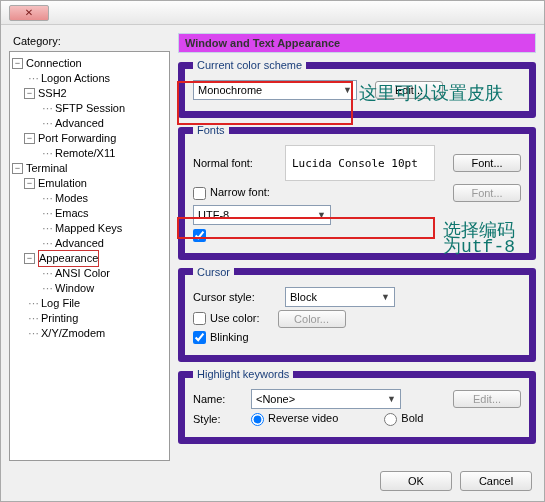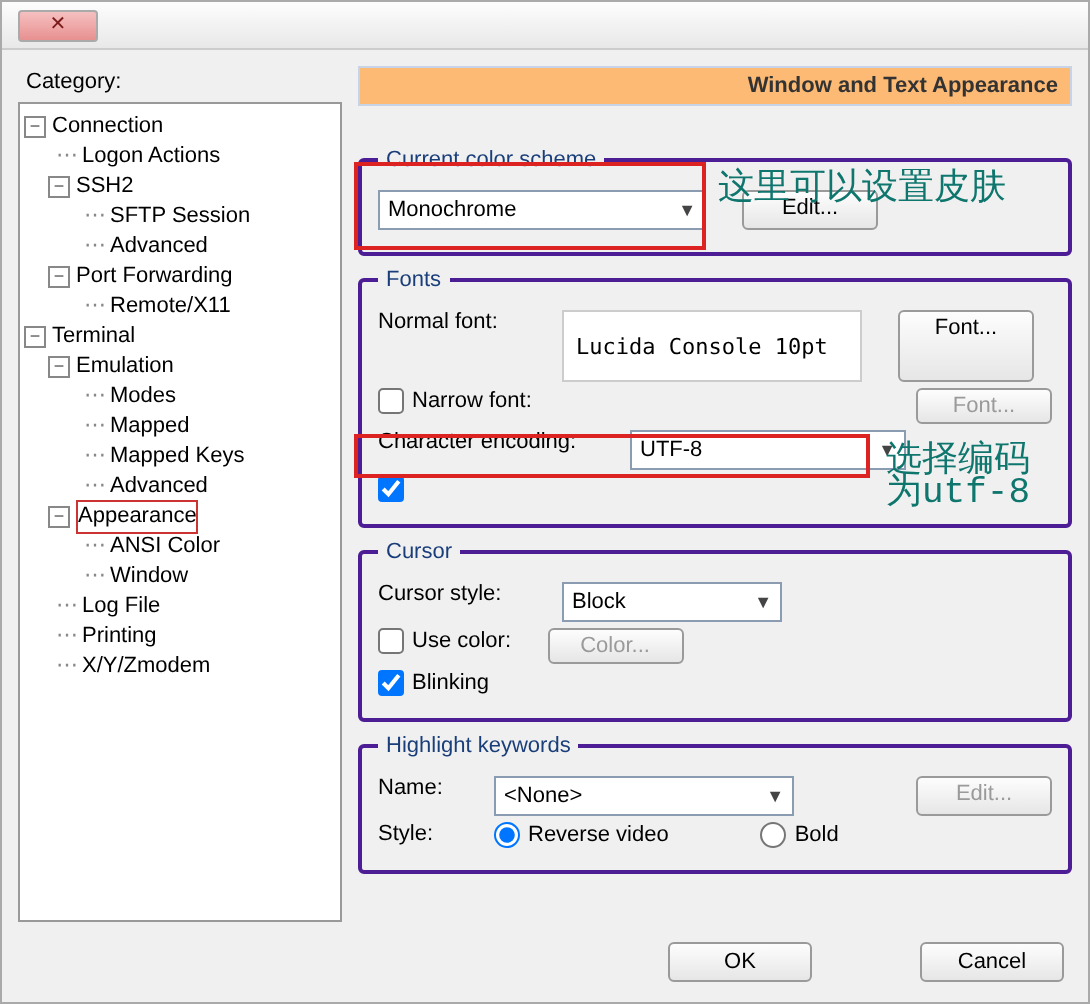"Window and Text Appearance" .section-title { background: #fdba74 -> #d946ef; margin-bottom: 21px -> 6px; text-align: right -> none }
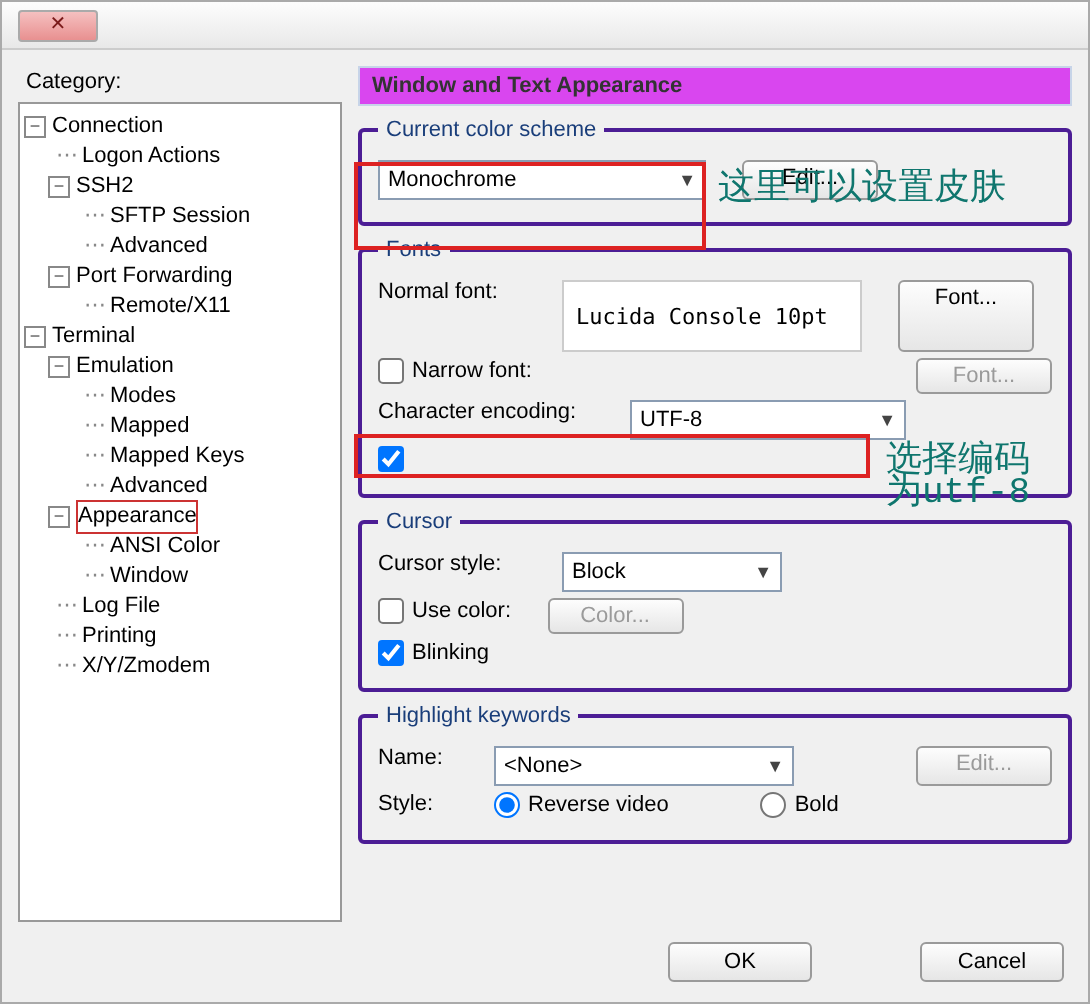"Current color scheme" fieldset { border: 2px solid #4c1d95 -> 7px solid #4c1d95 }
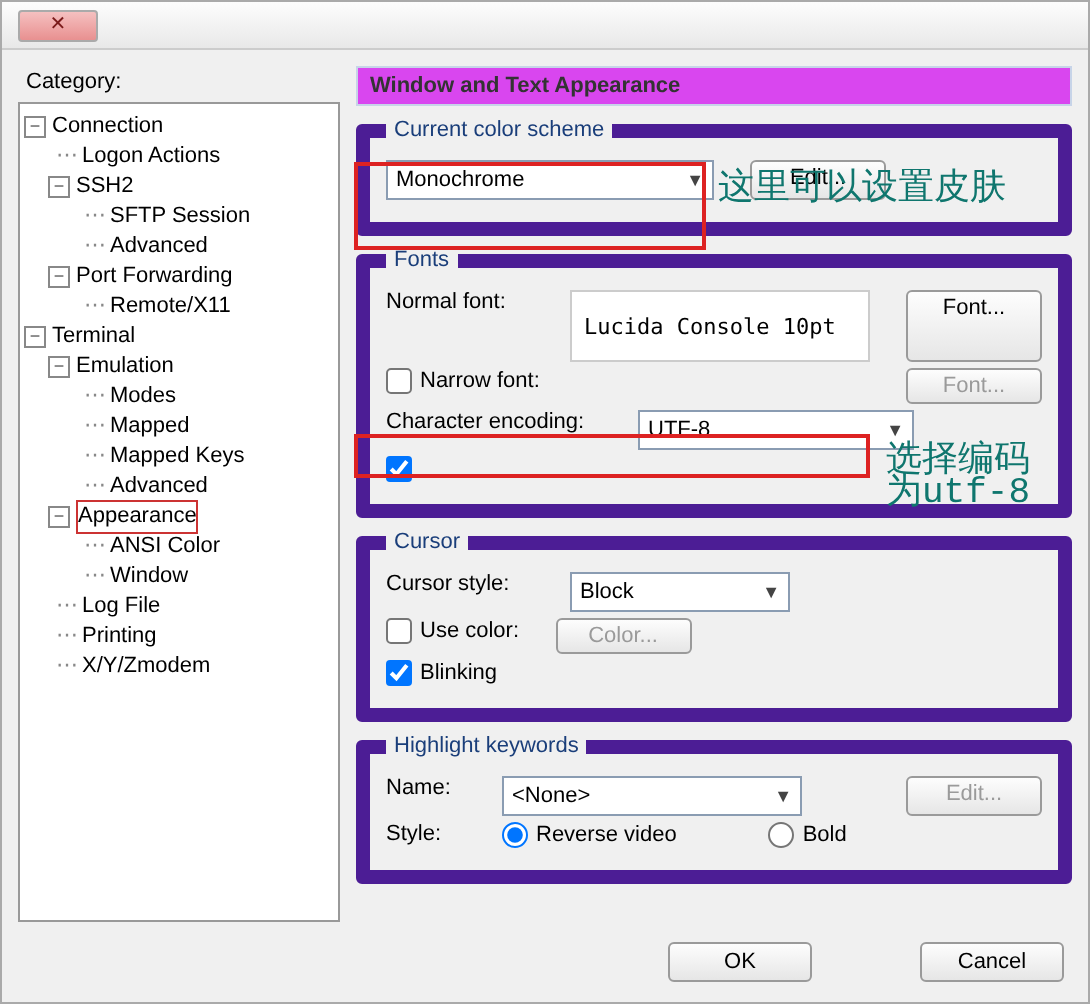"Monochrome" .row { align-items: none -> center }
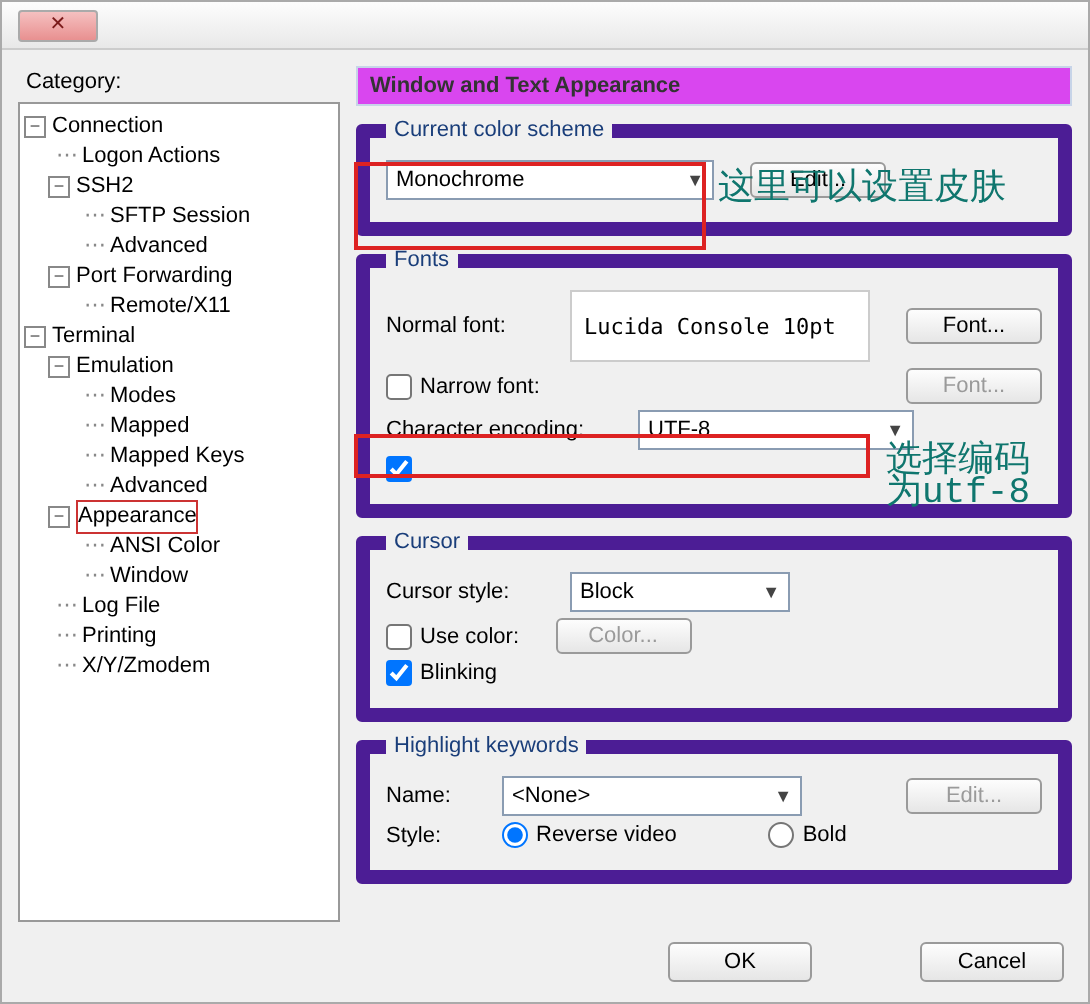"Mapped" span { text: Mapped -> Emacs }
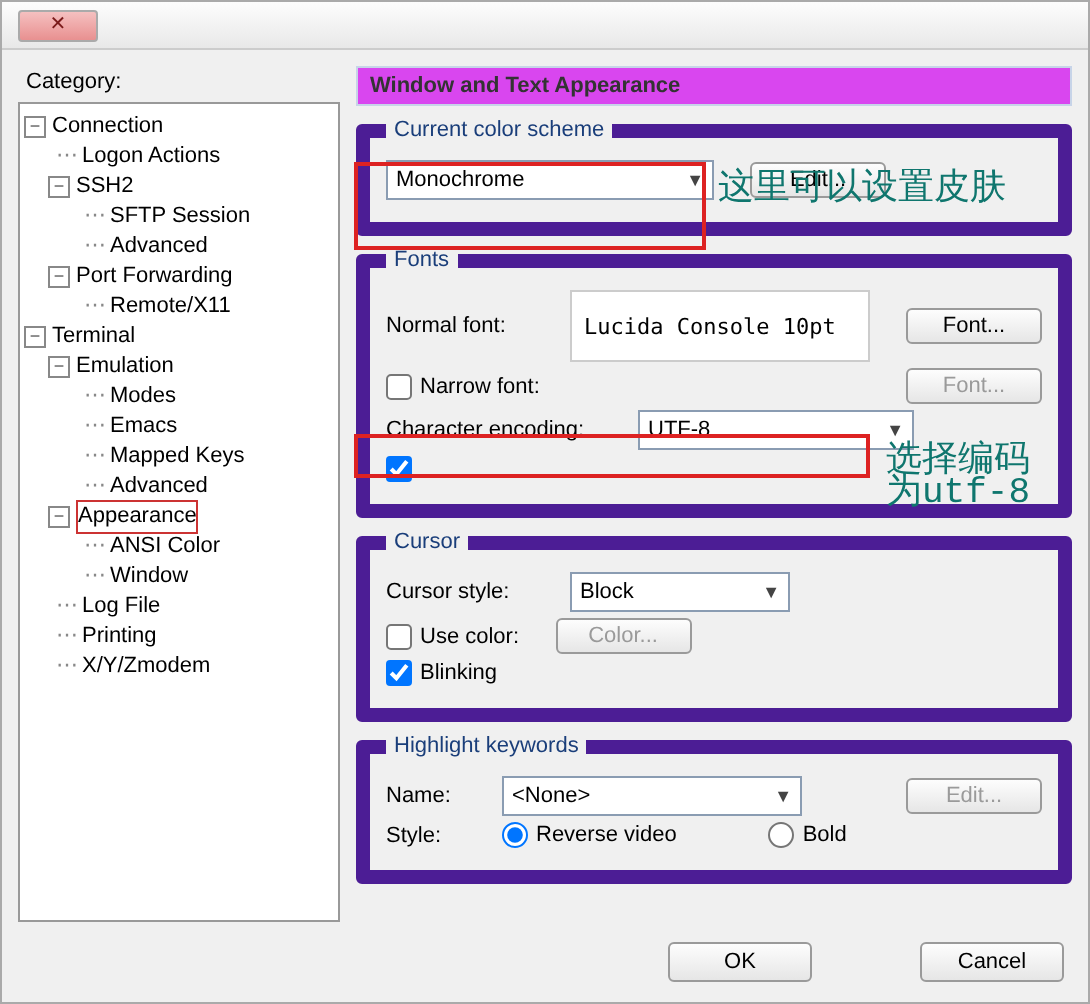"Character encoding:" span.lbl2 { html: <span>Character encoding:</span> -> none }
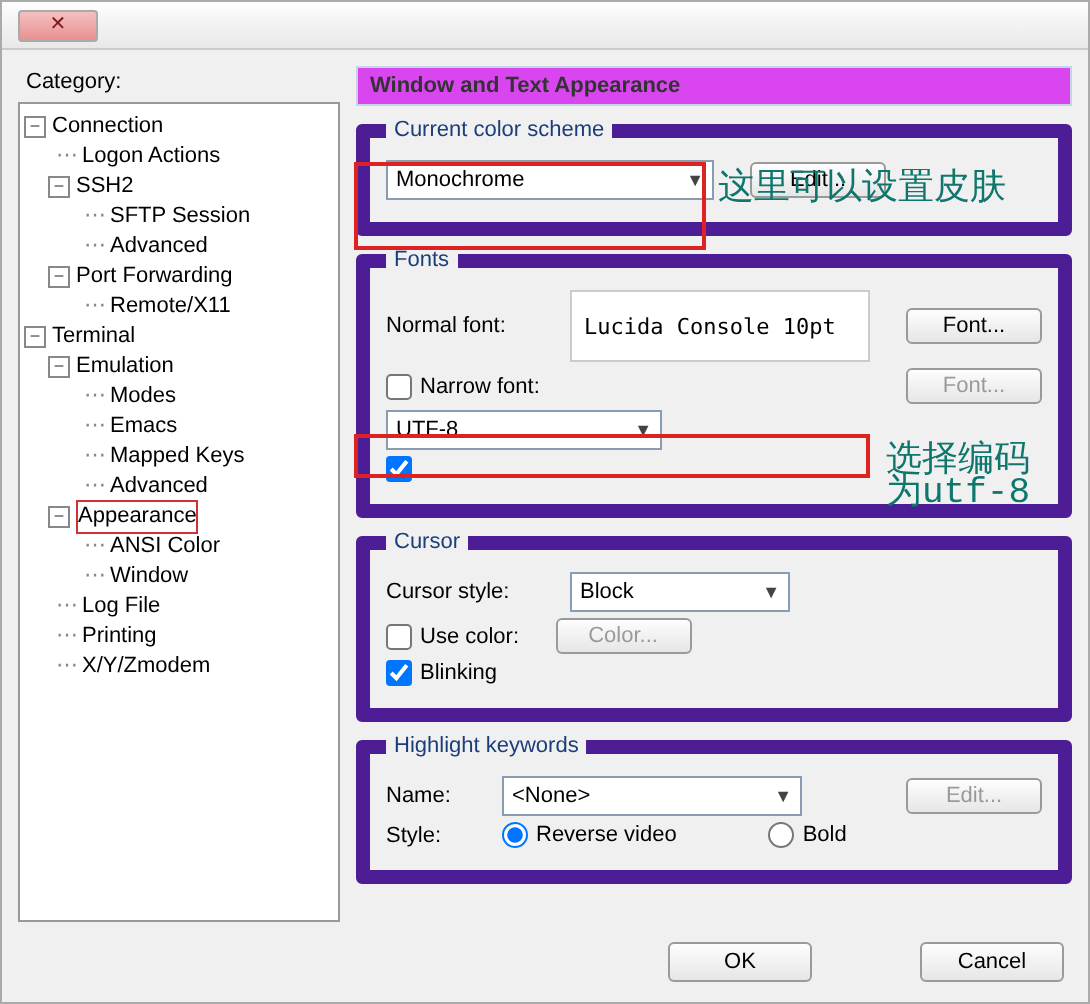"OK" .footer .btn { margin-left: 46px -> none }
